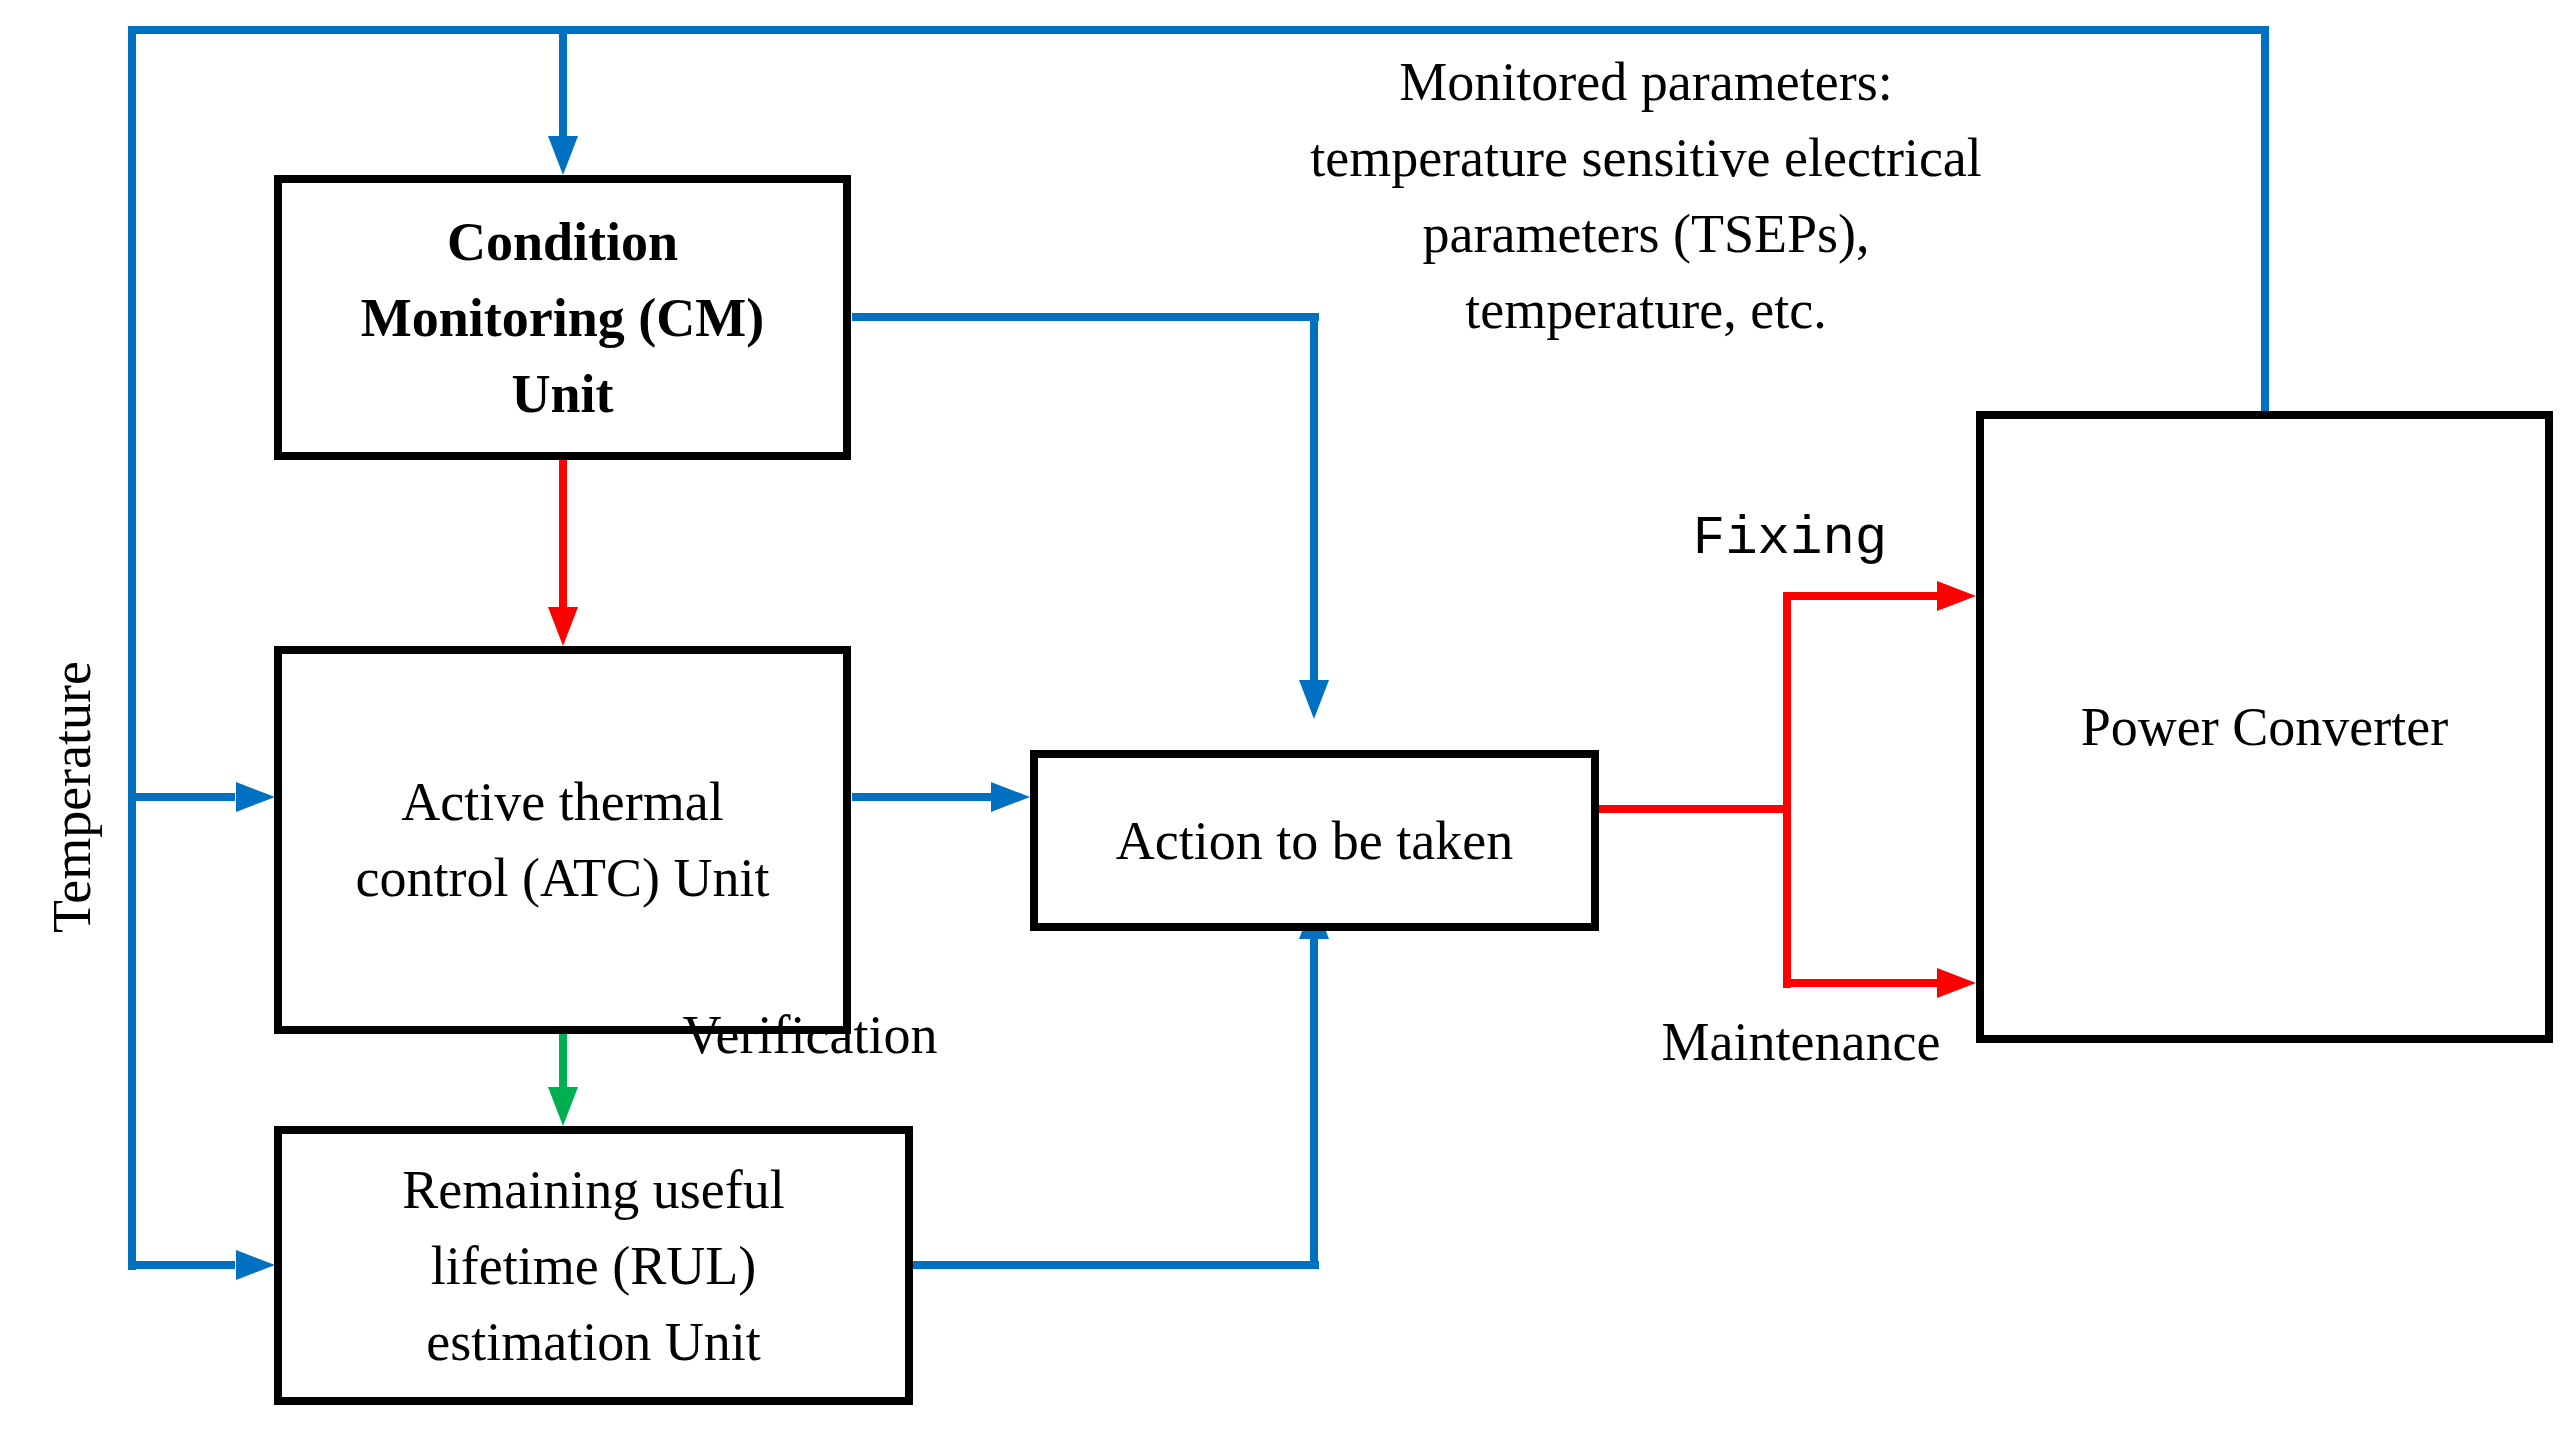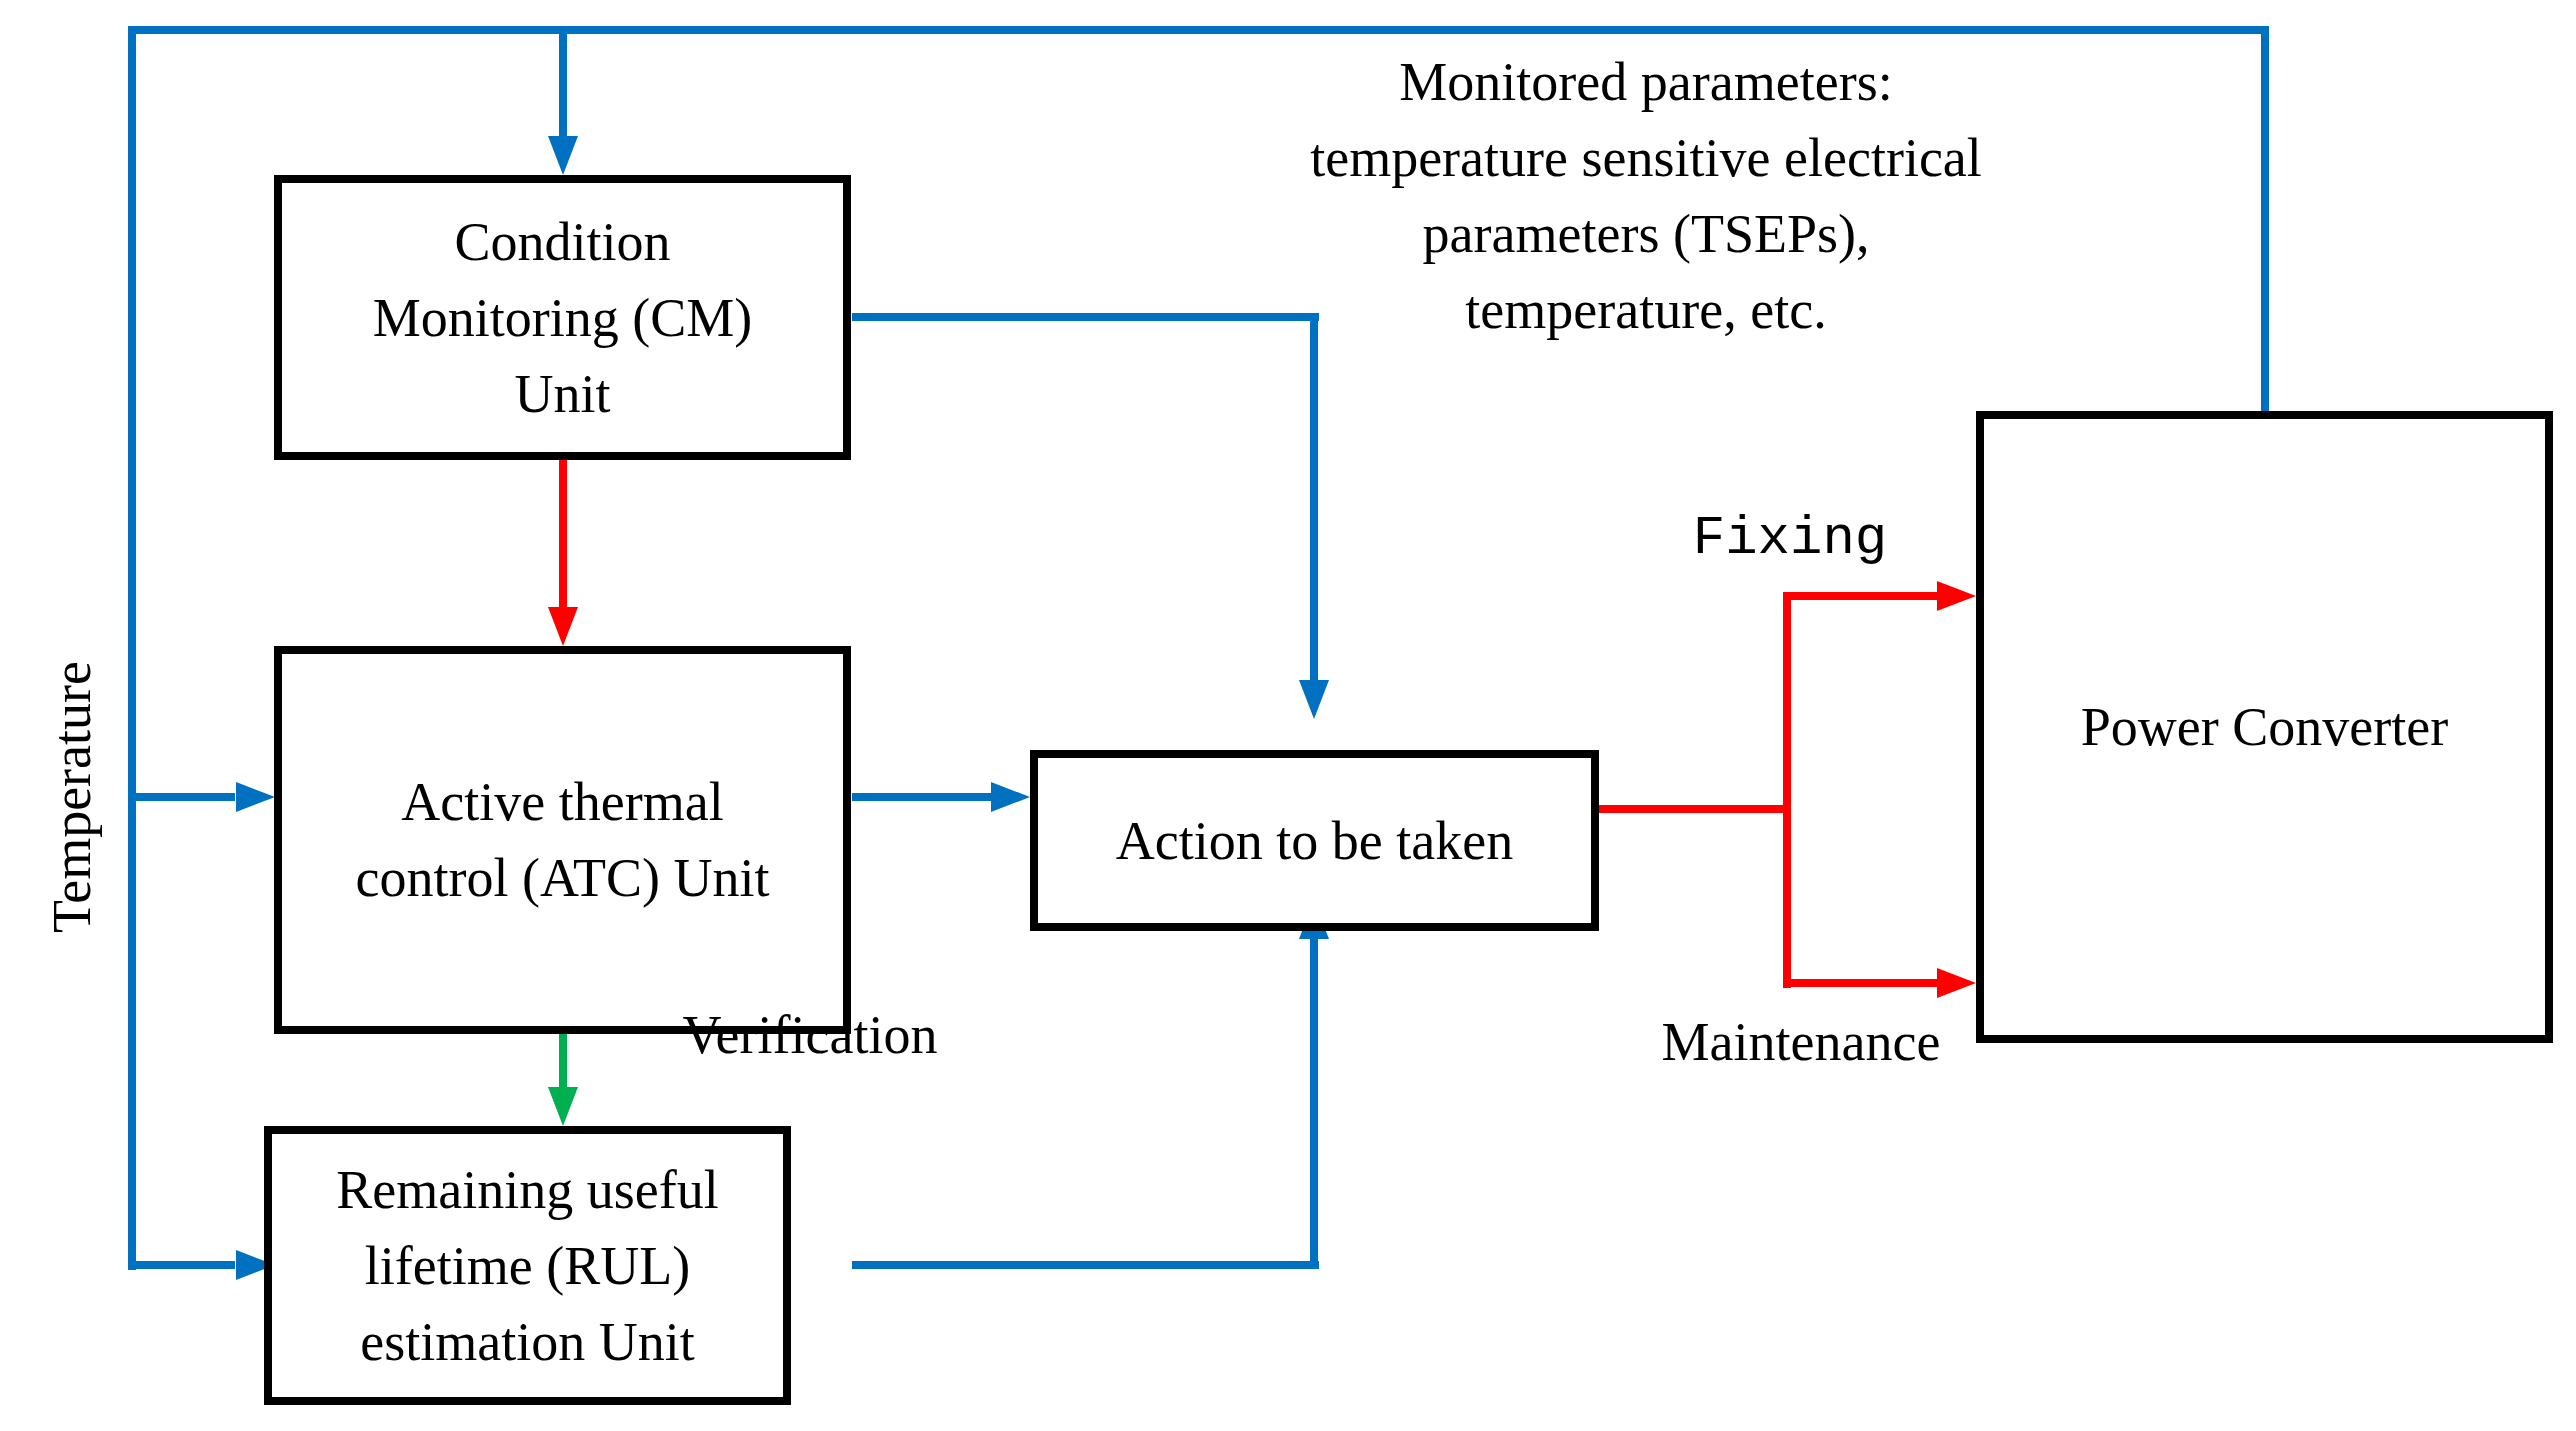"Condition" div.bx { font-weight: none -> bold }
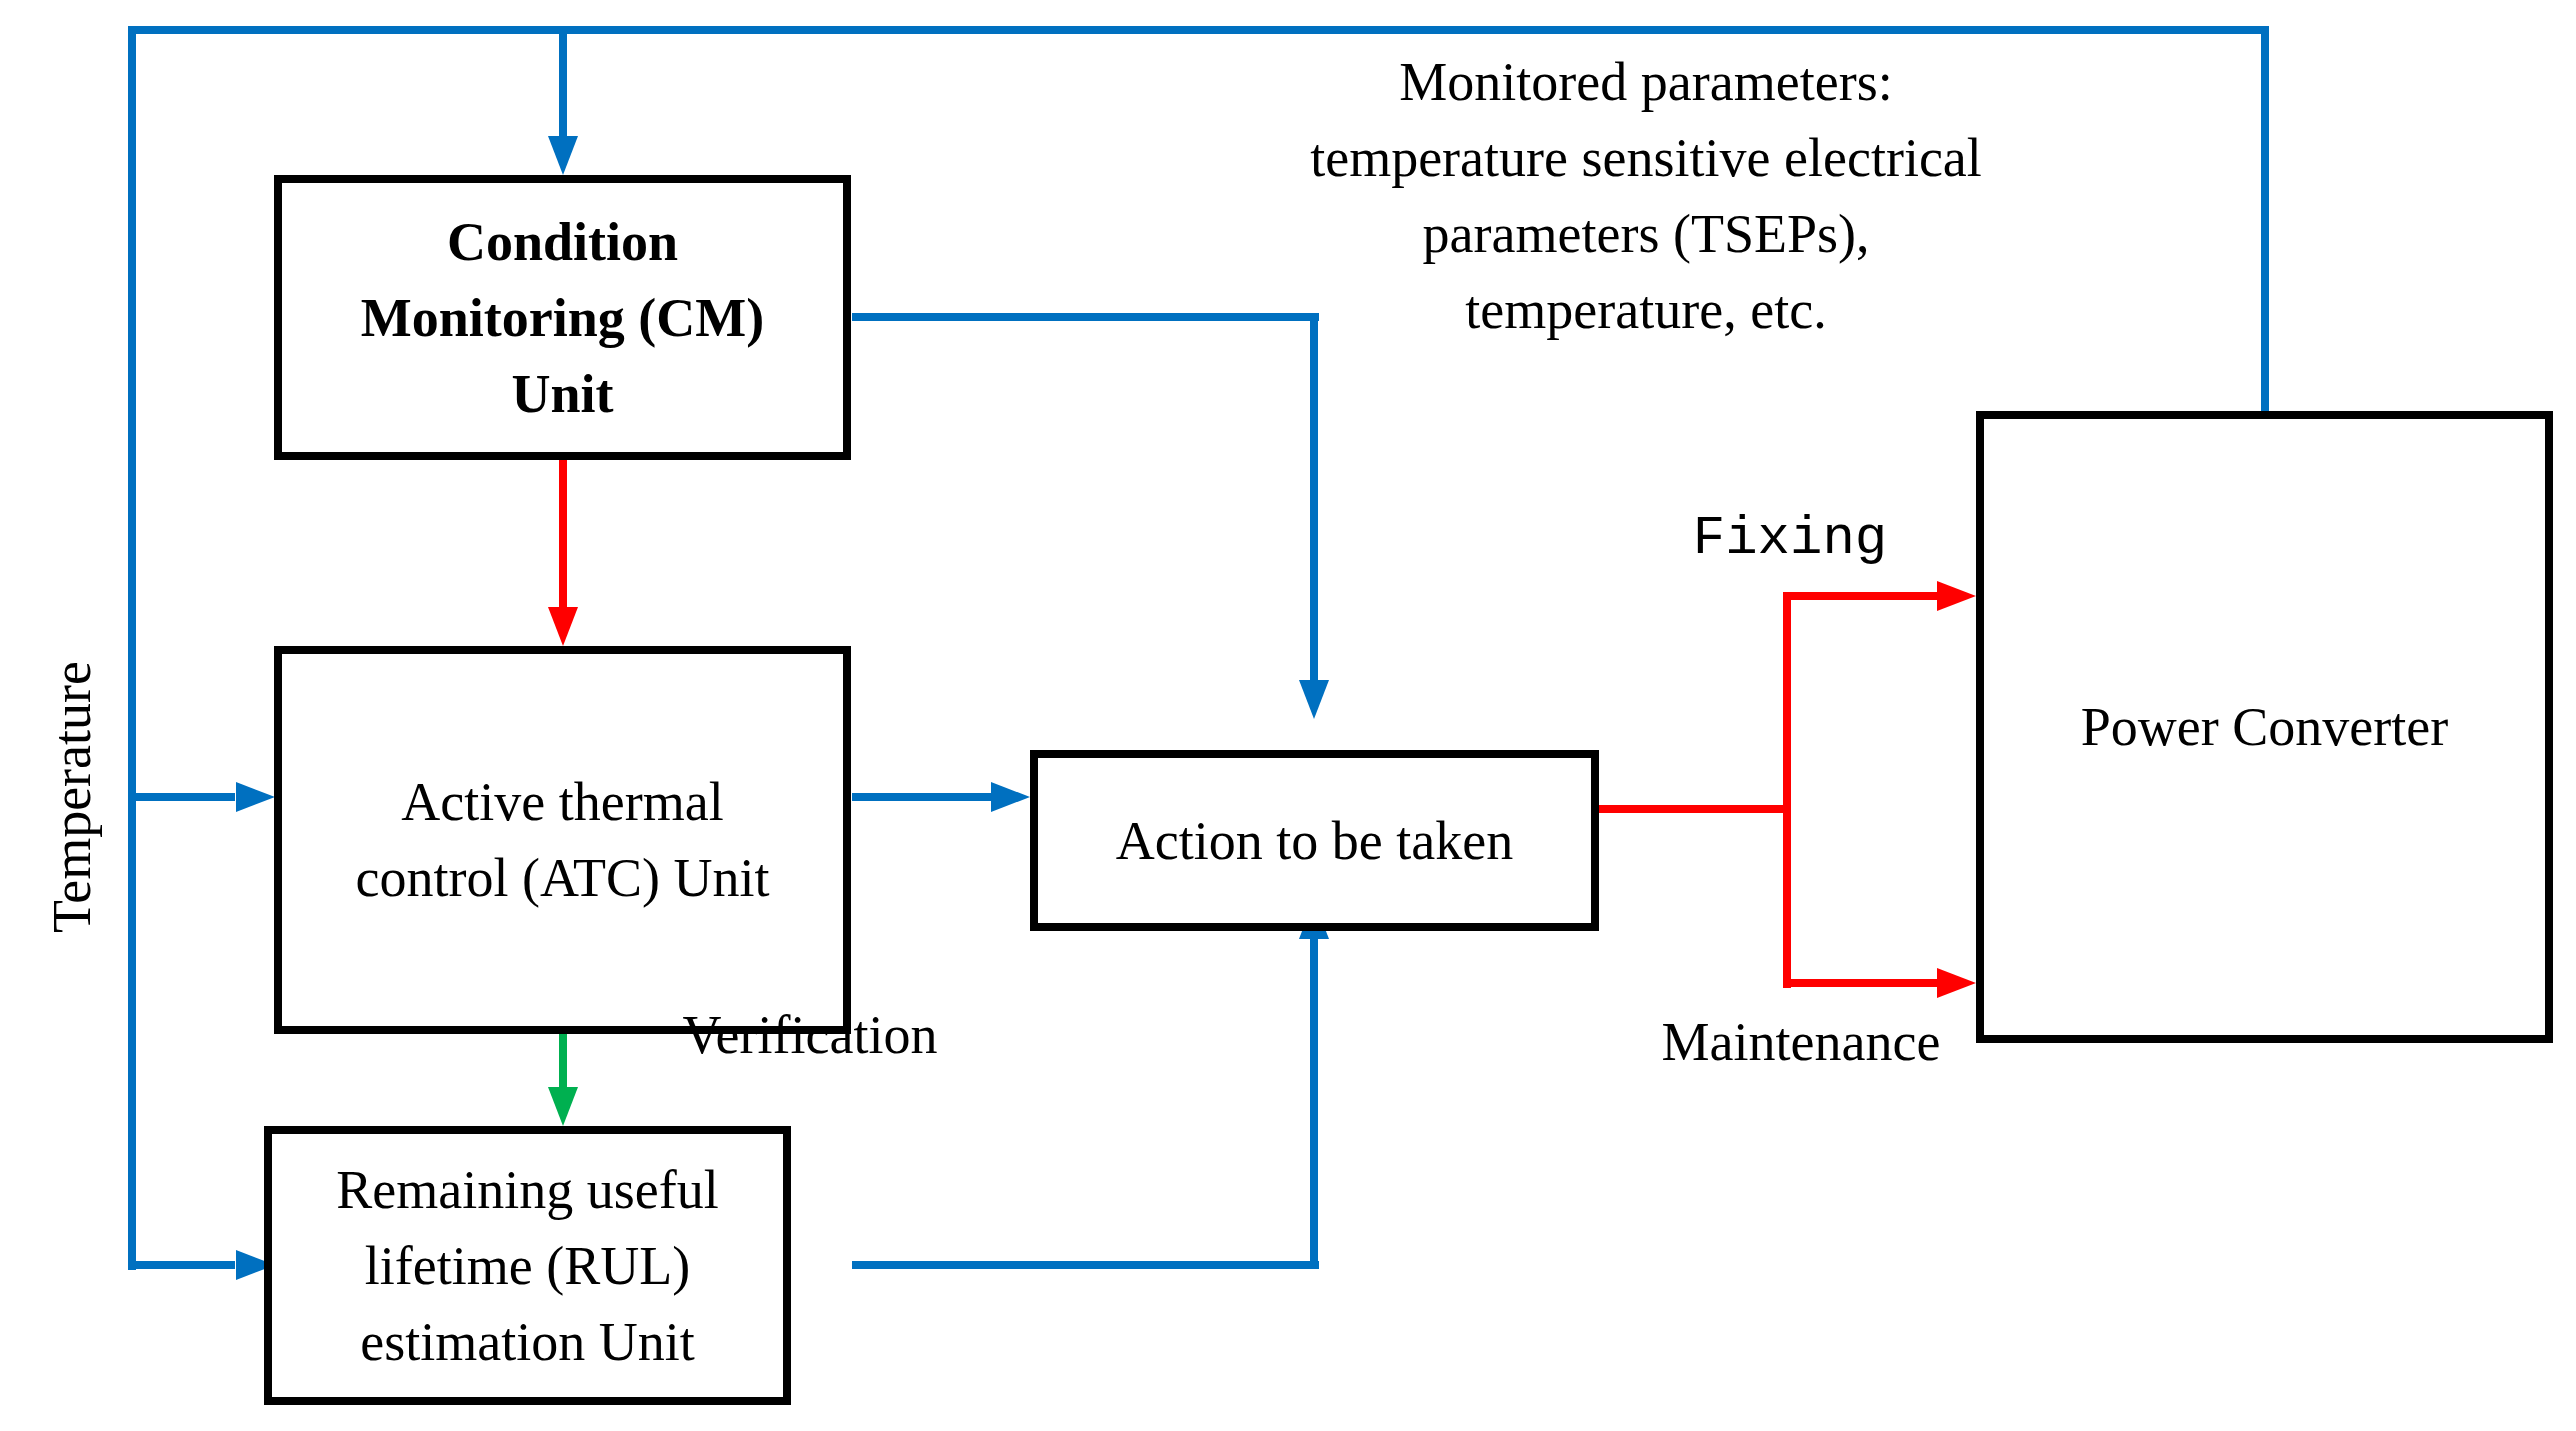"Remaining useful" div.bx { left: 264px -> 274px; width: 527px -> 639px }
